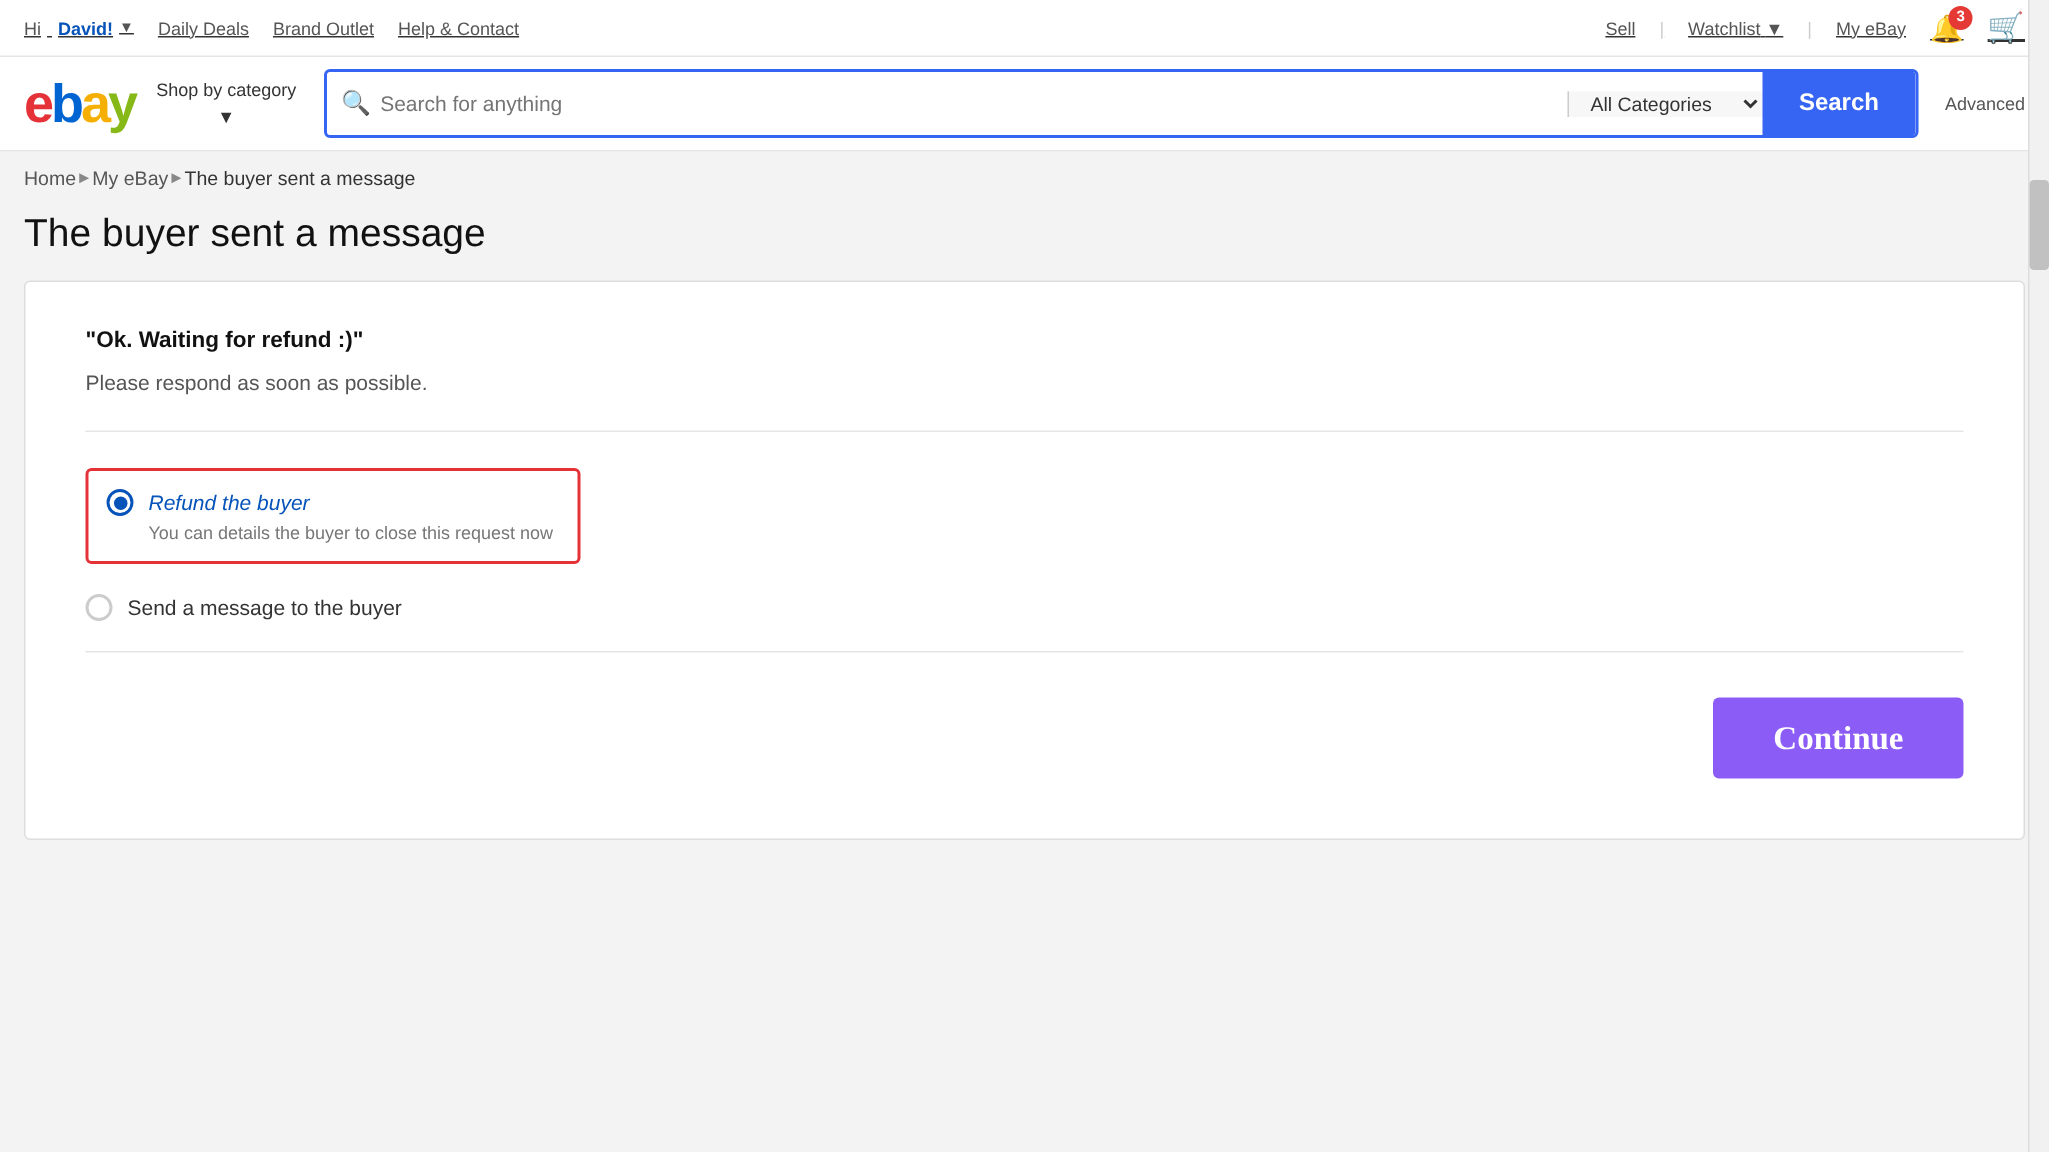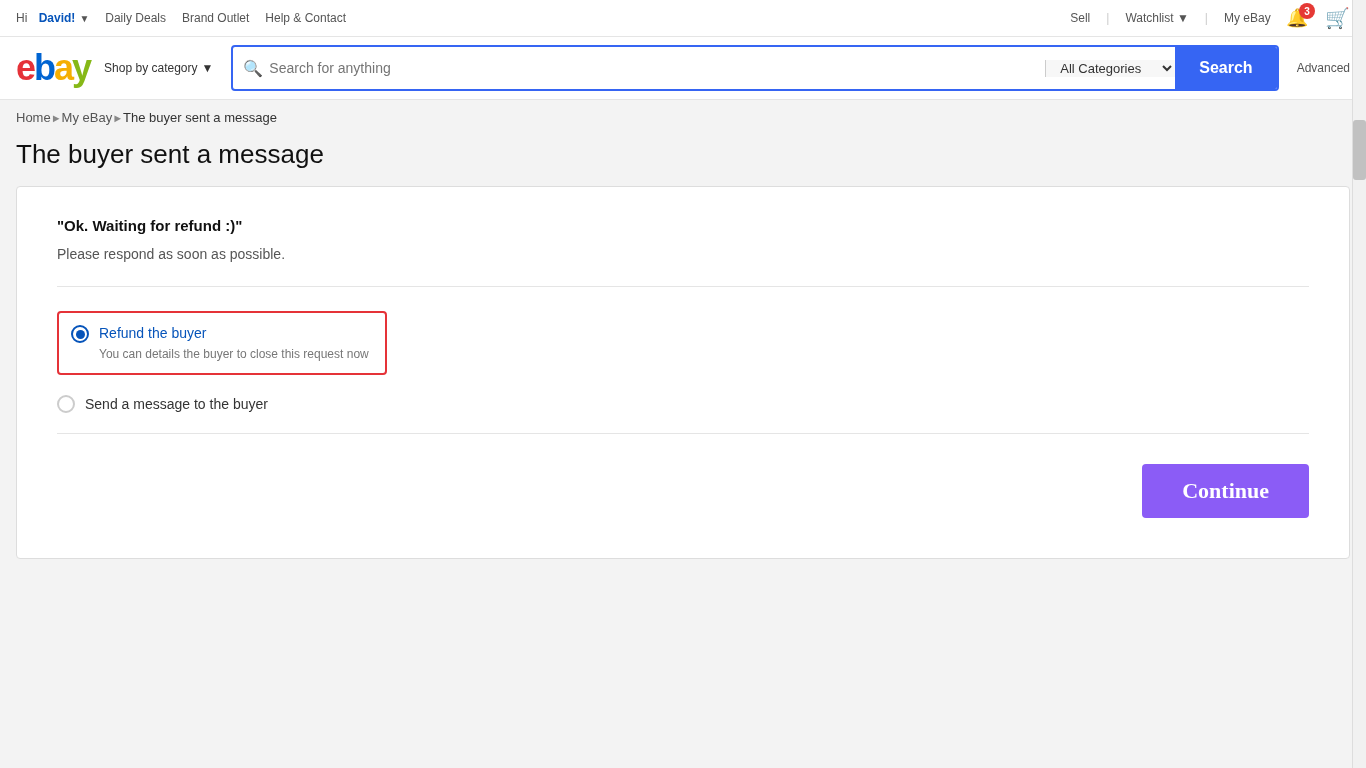"Hi" .top-bar { text-decoration: none -> underline }
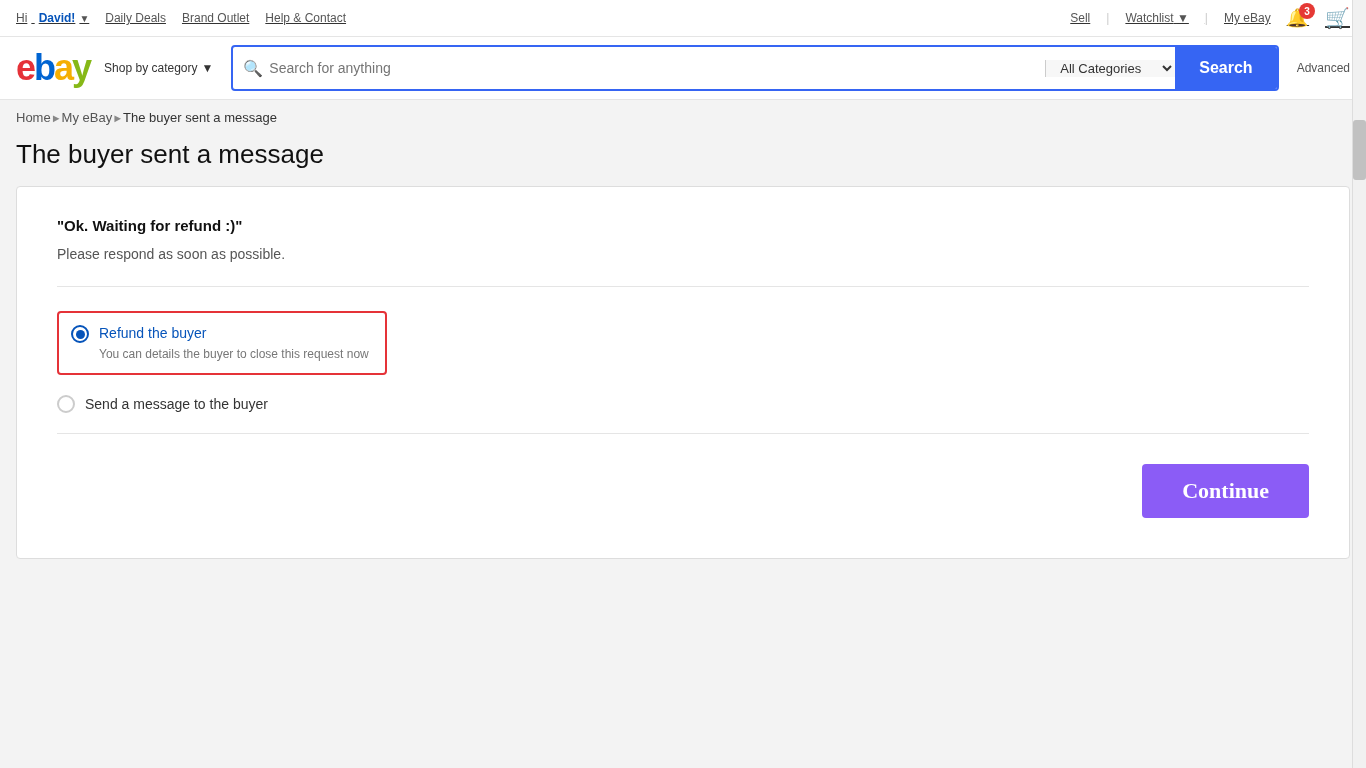"Shop by category" .shop-by { flex-direction: none -> column }
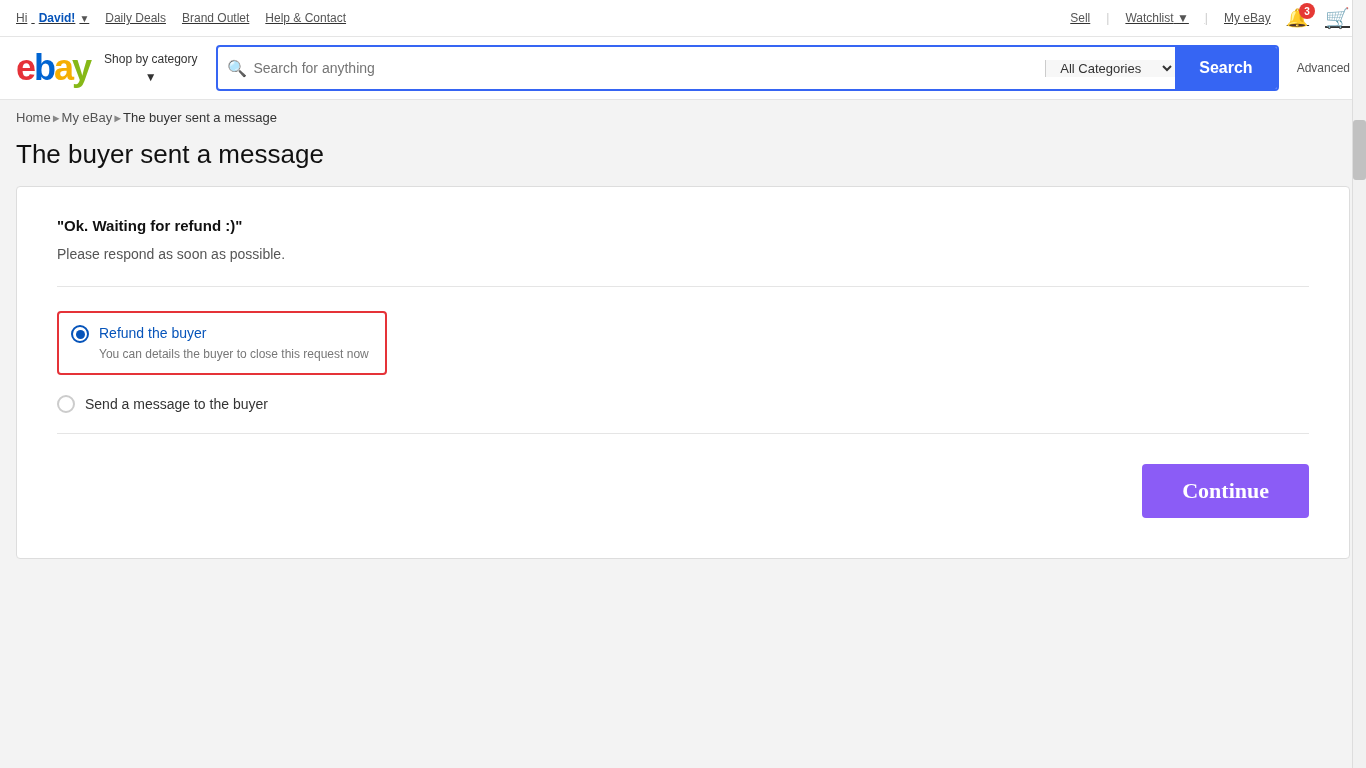"Refund the buyer" .selected-option-box .option-item-row { align-items: flex-start -> center; font-style: none -> italic }
